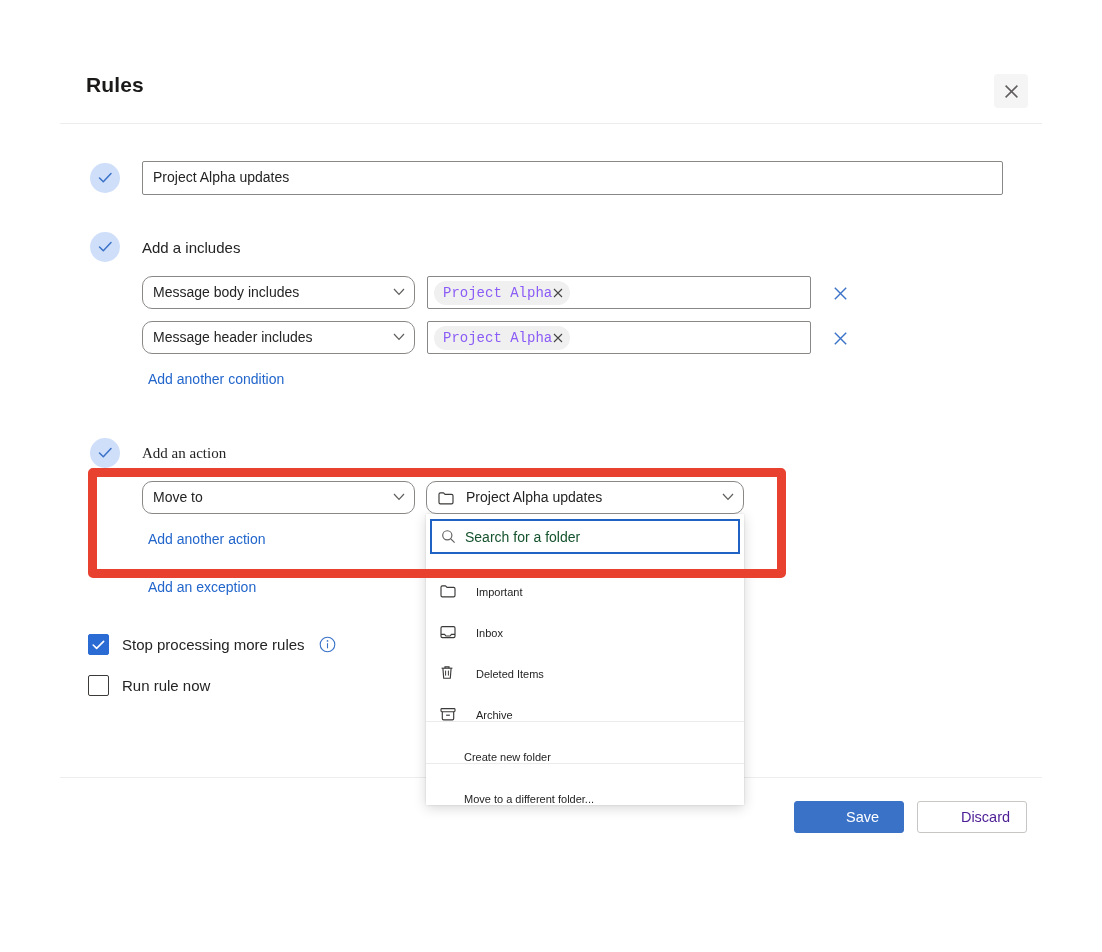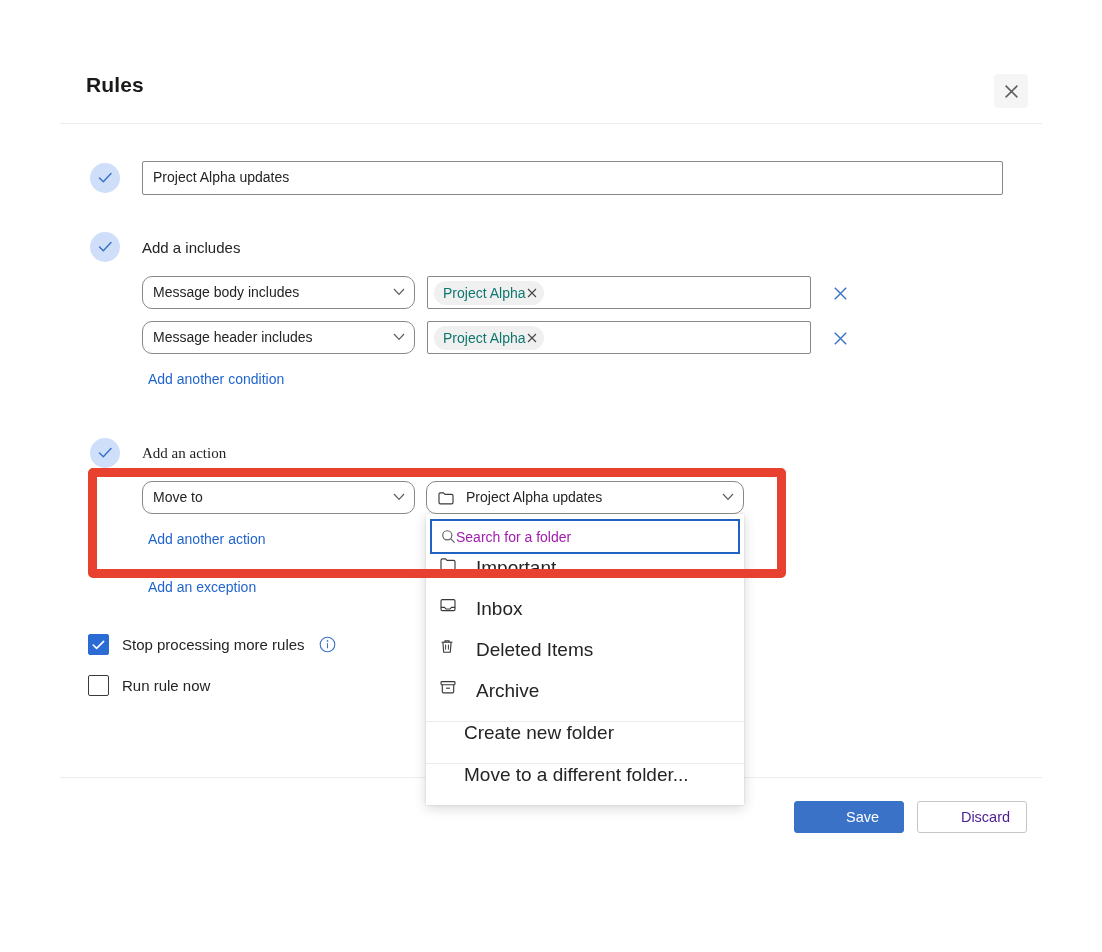"Project Alpha" .pill { color: #0f766e -> #8b5cf6; font-family: none -> Liberation Mono, monospace }
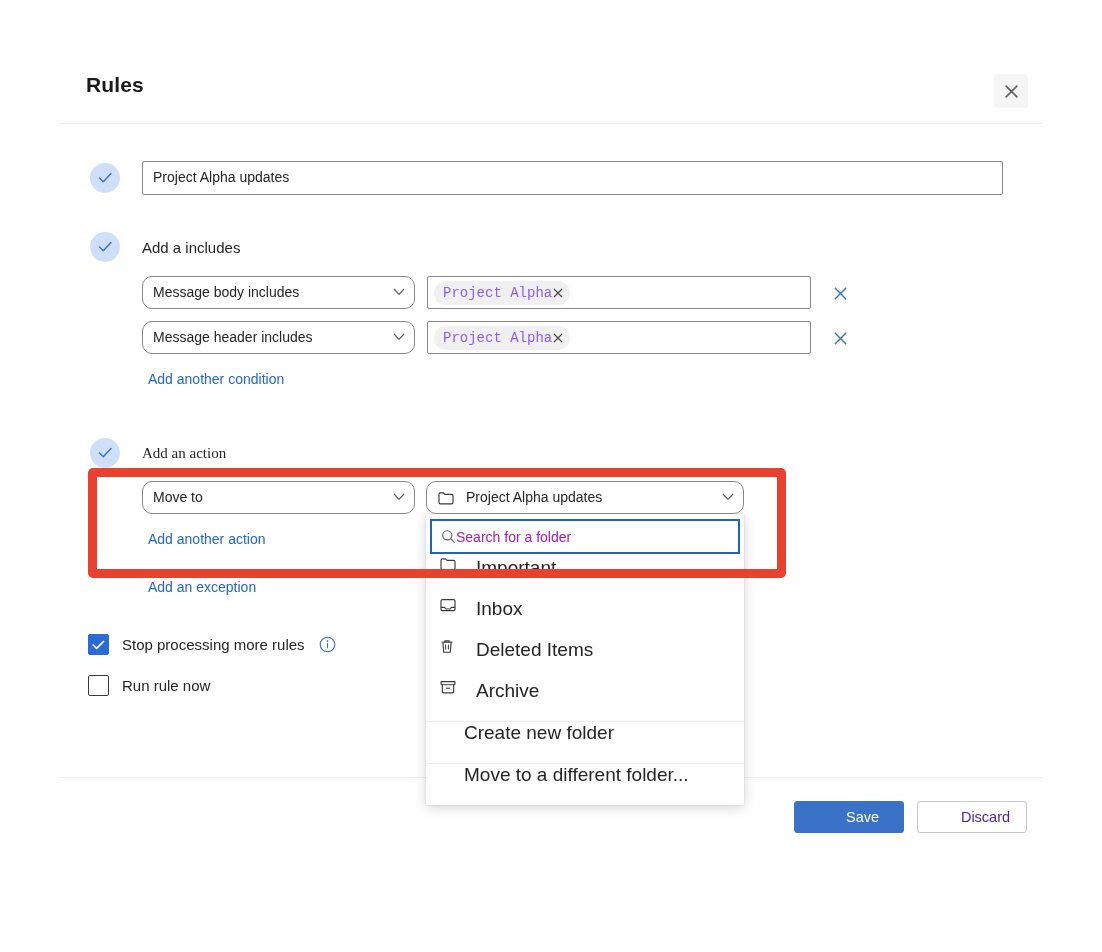"Search for a folder" .fsearch .sph { color: #a21caf -> #14532d; margin-left: none -> 9px }
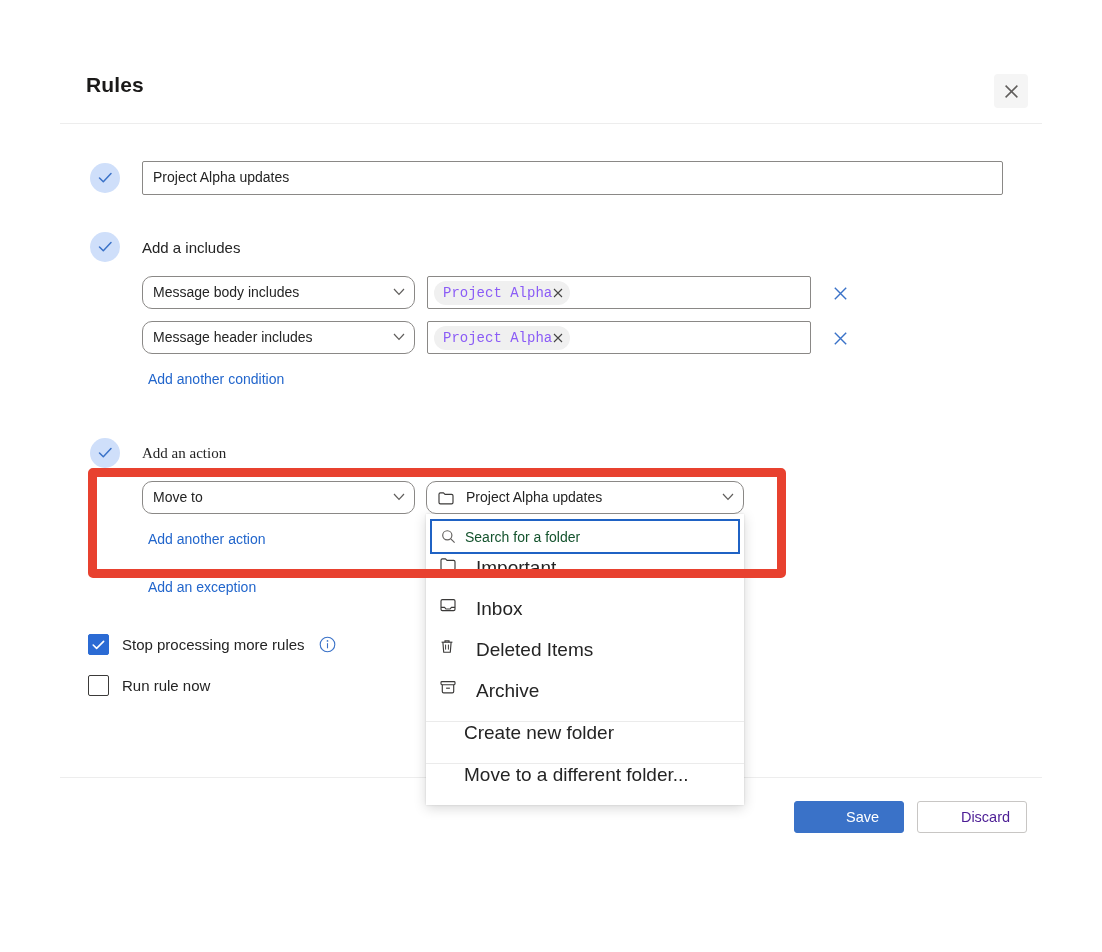"Important" .fitem { align-items: flex-start -> flex-end; font-size: 19px -> 11px }
